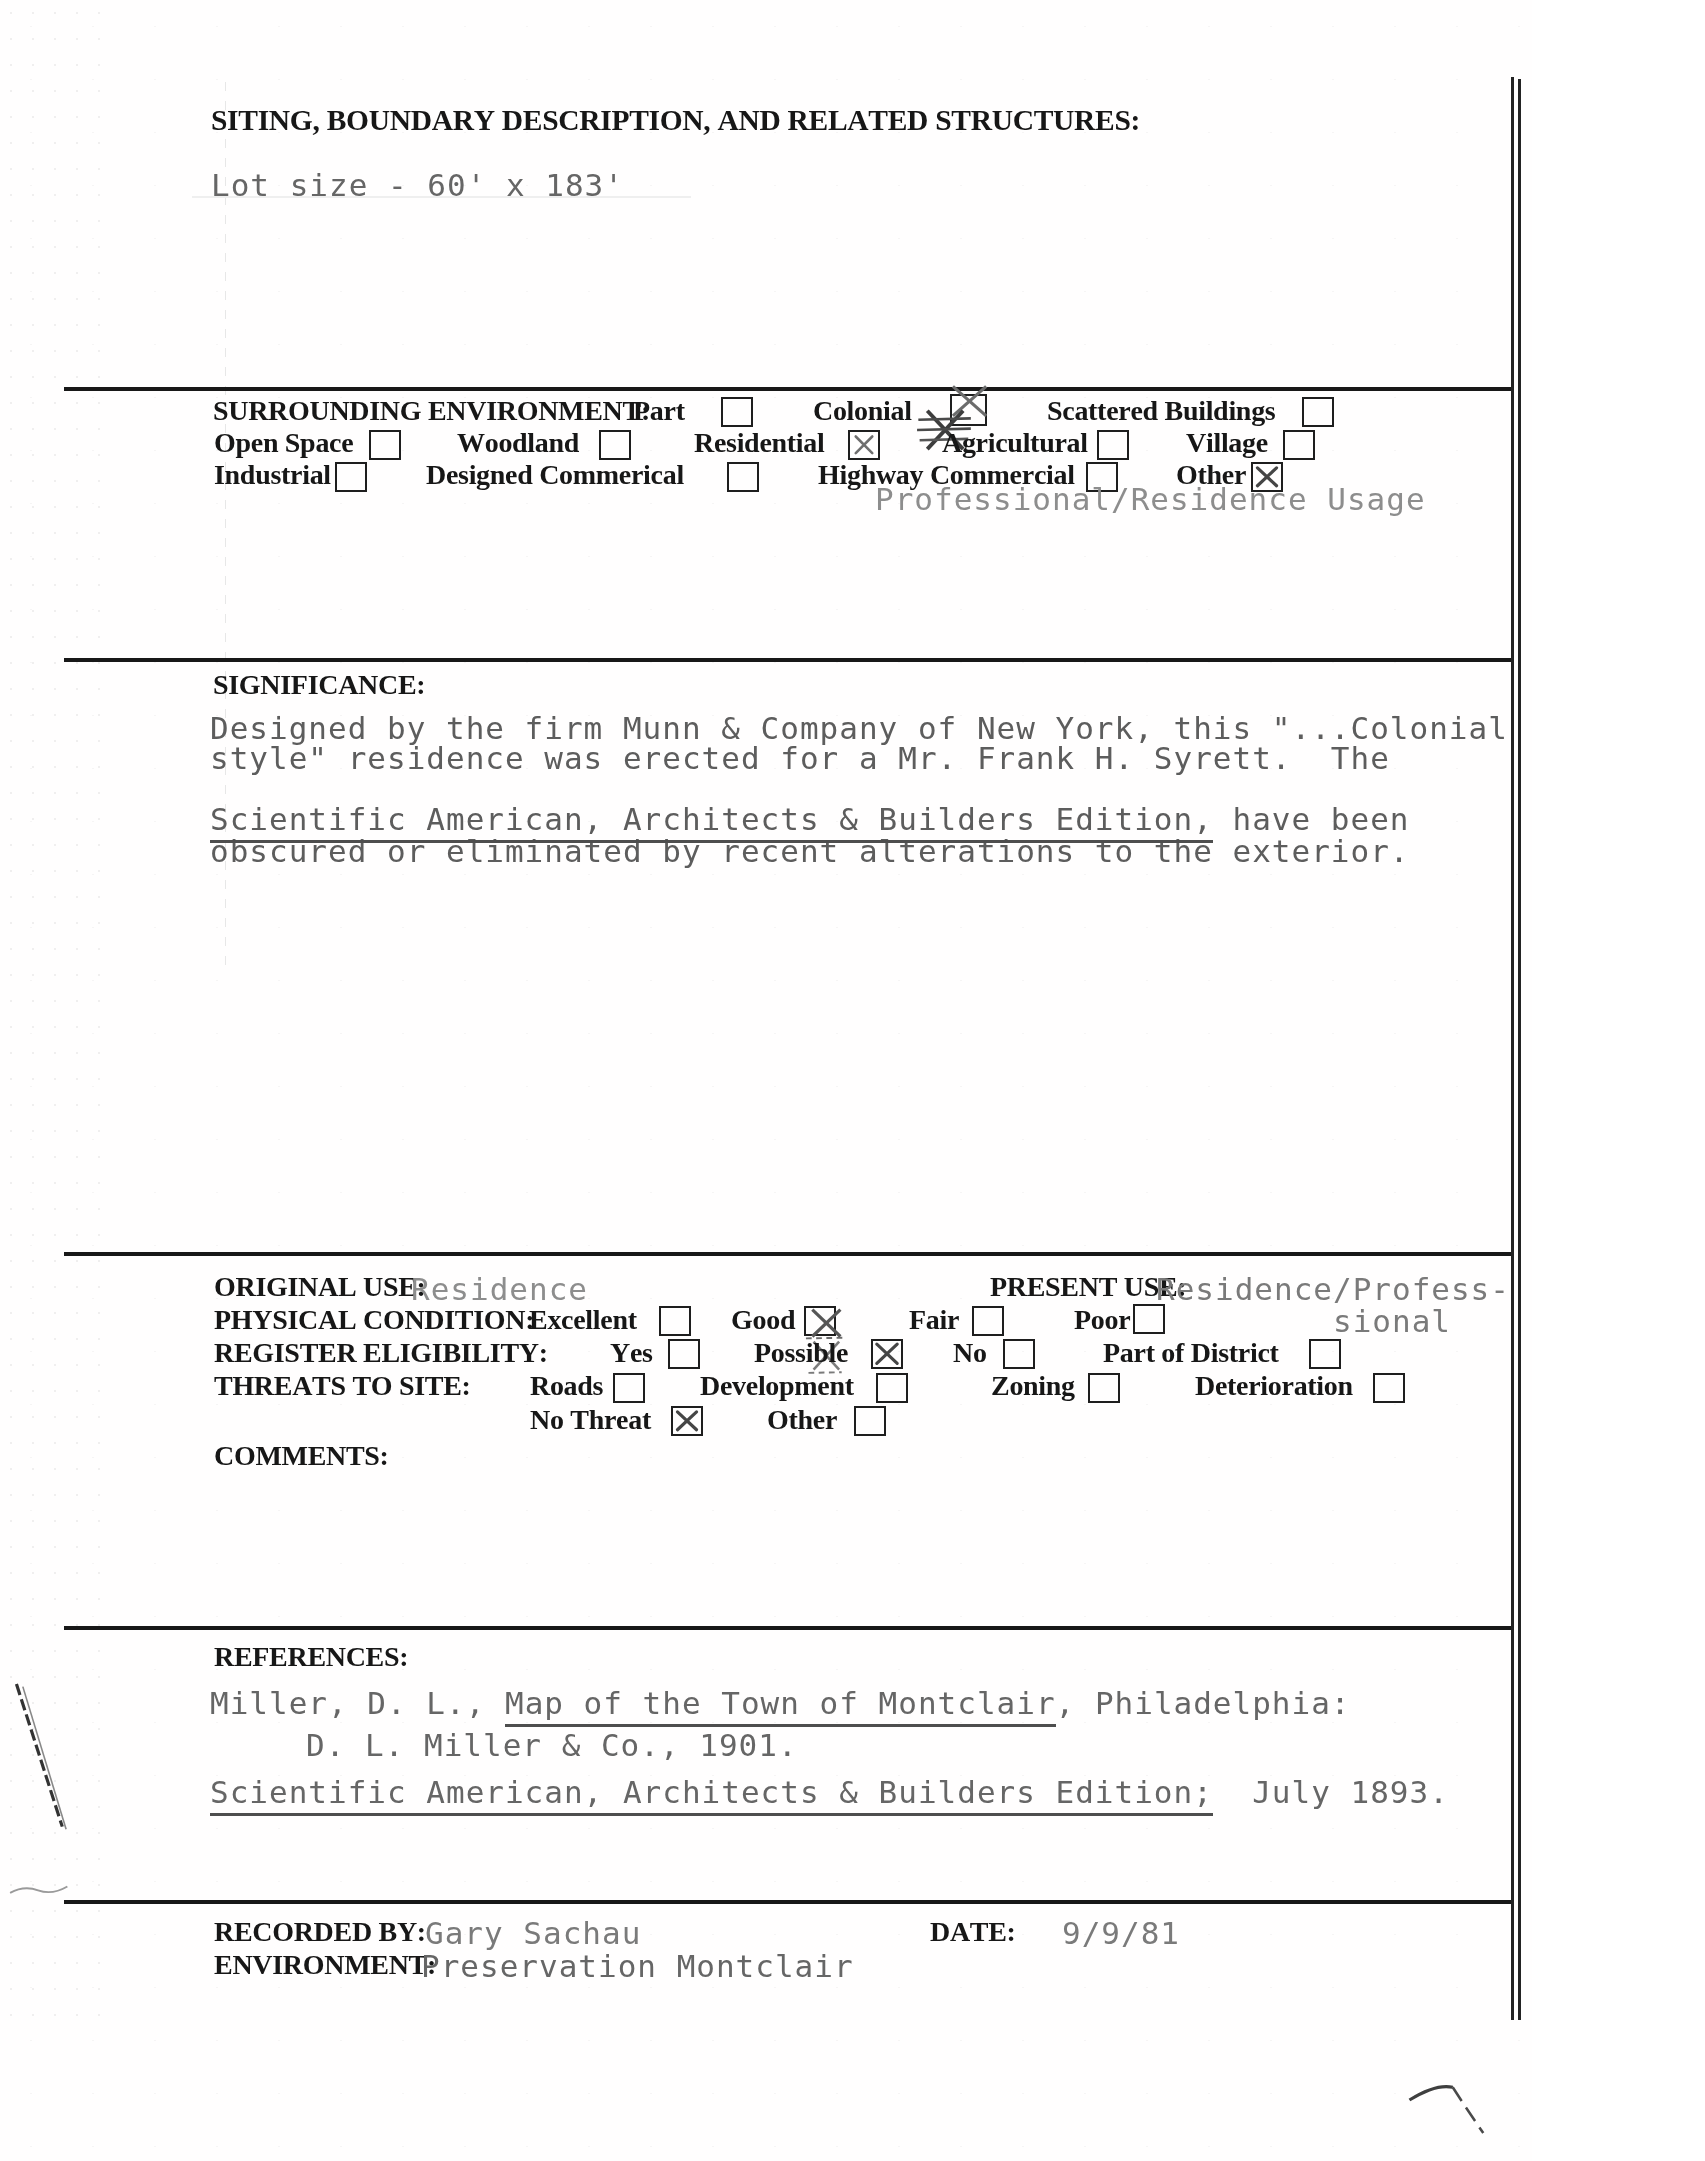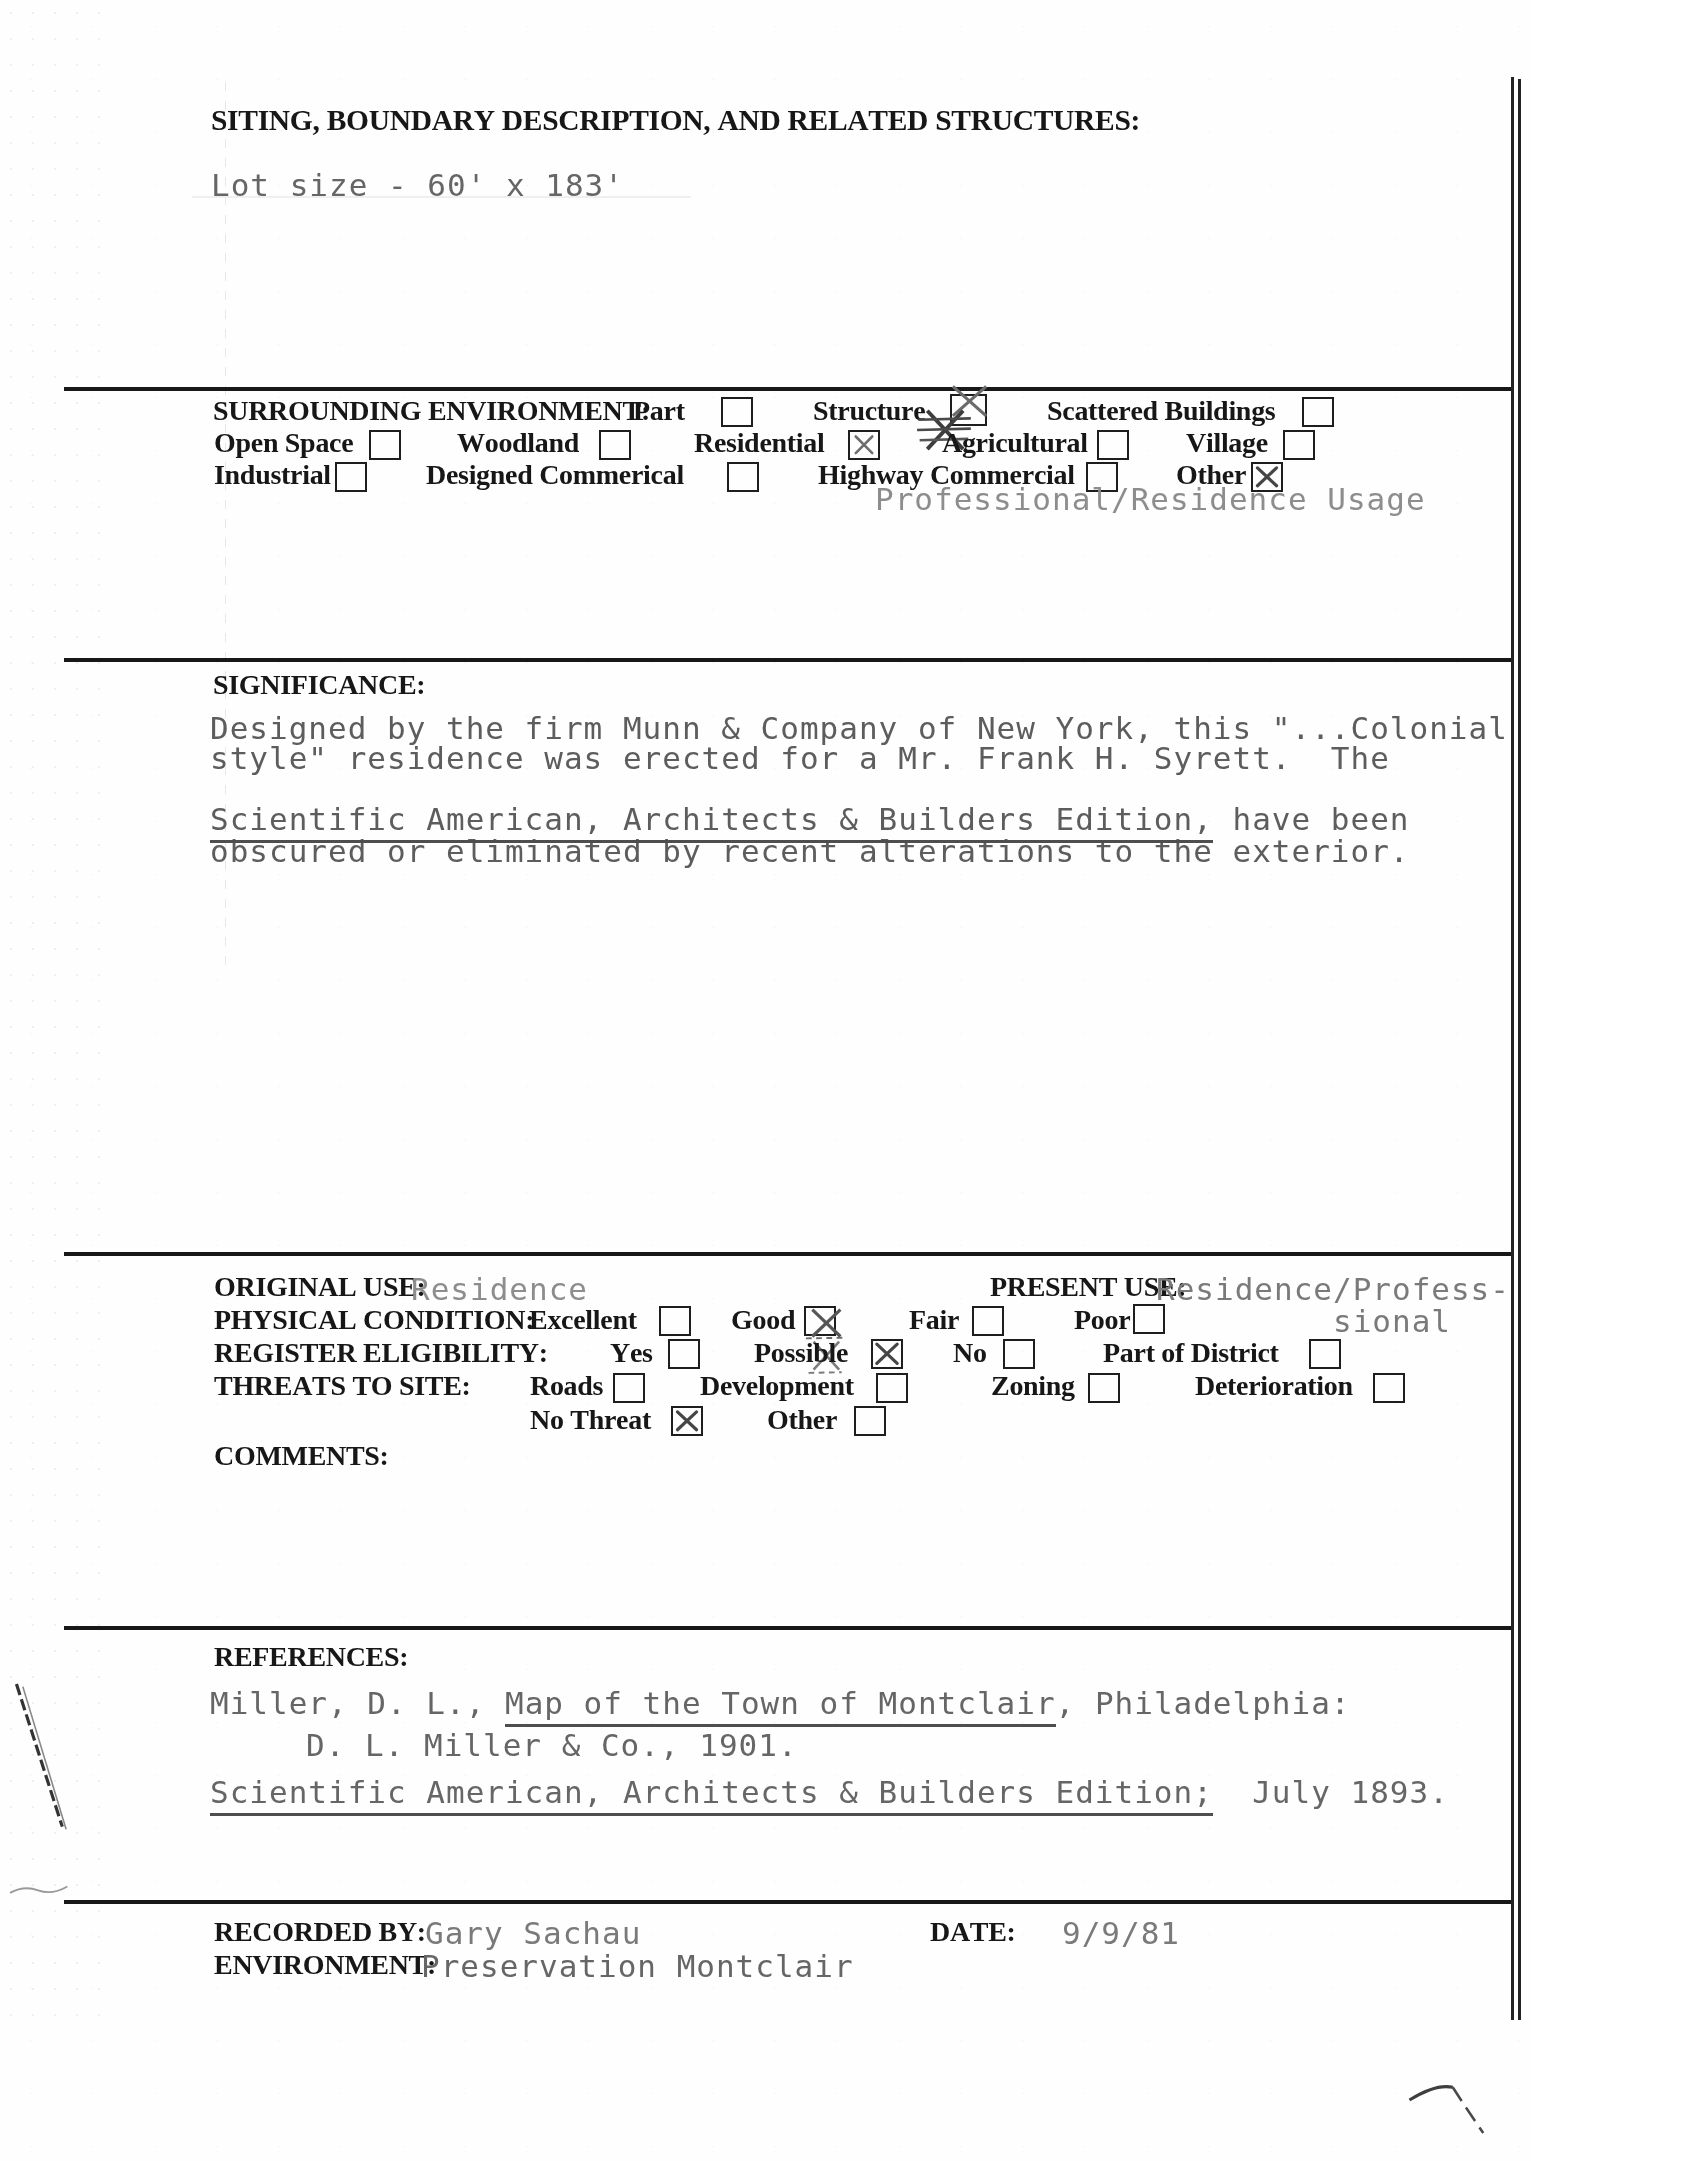"Structure" span.lbl { text: Structure -> Colonial }
